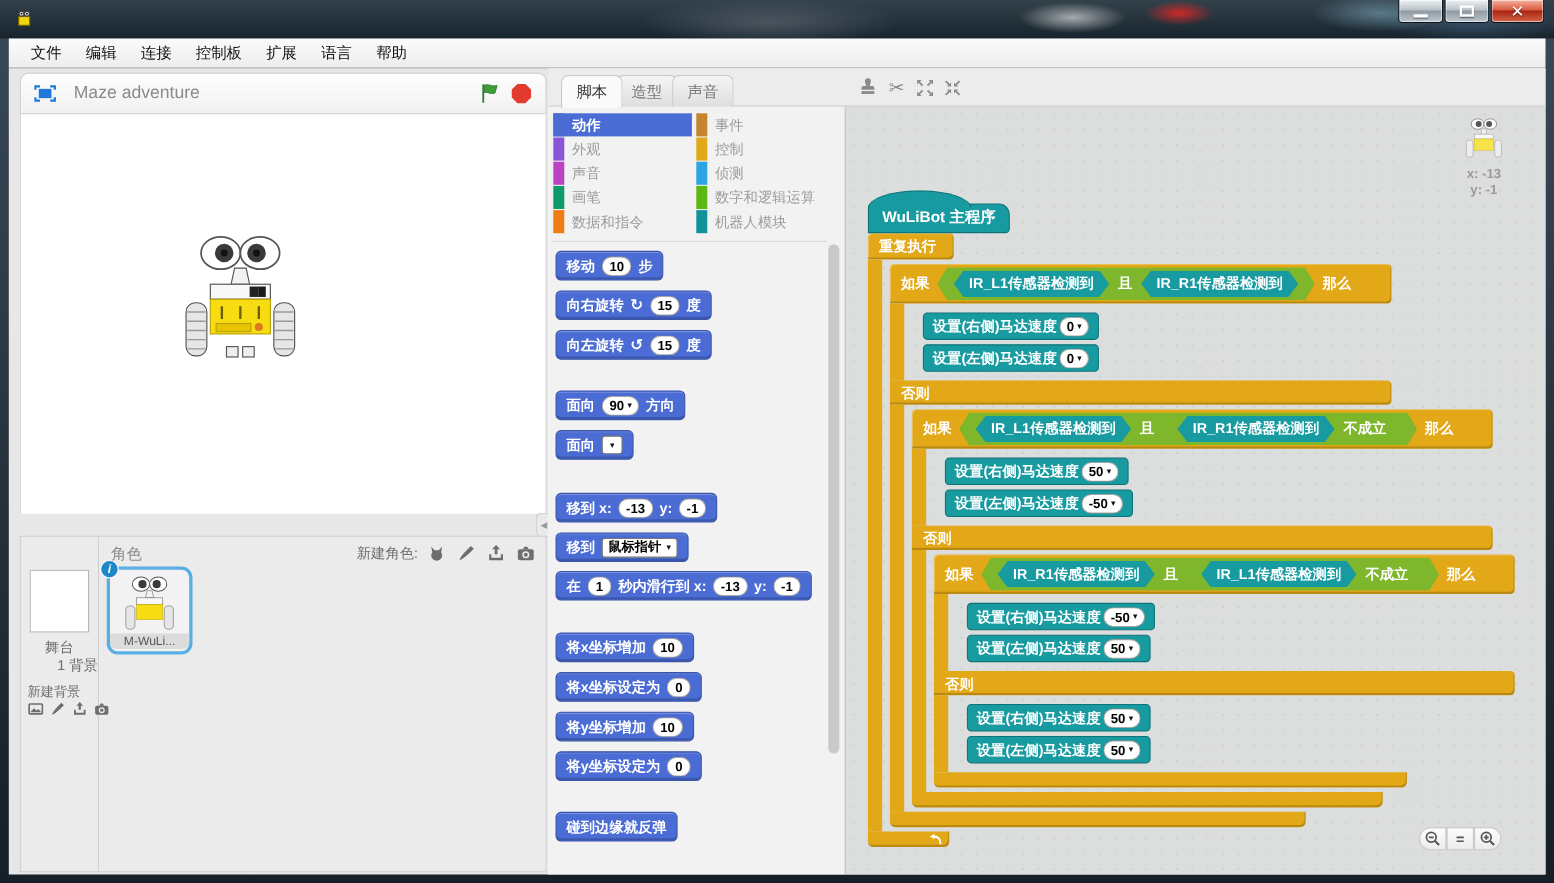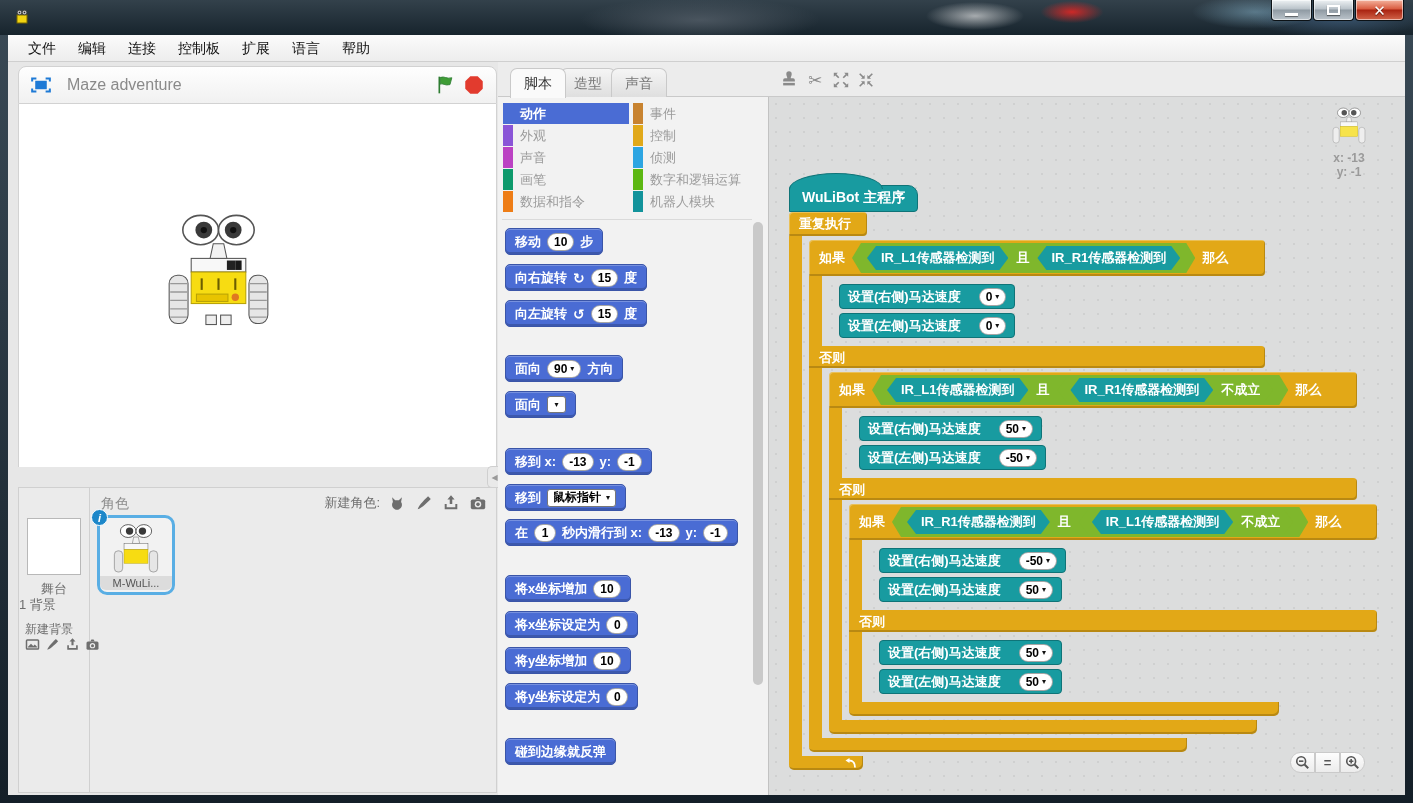"设置(右侧)马达速度" .sb { gap: 18px -> 2px }
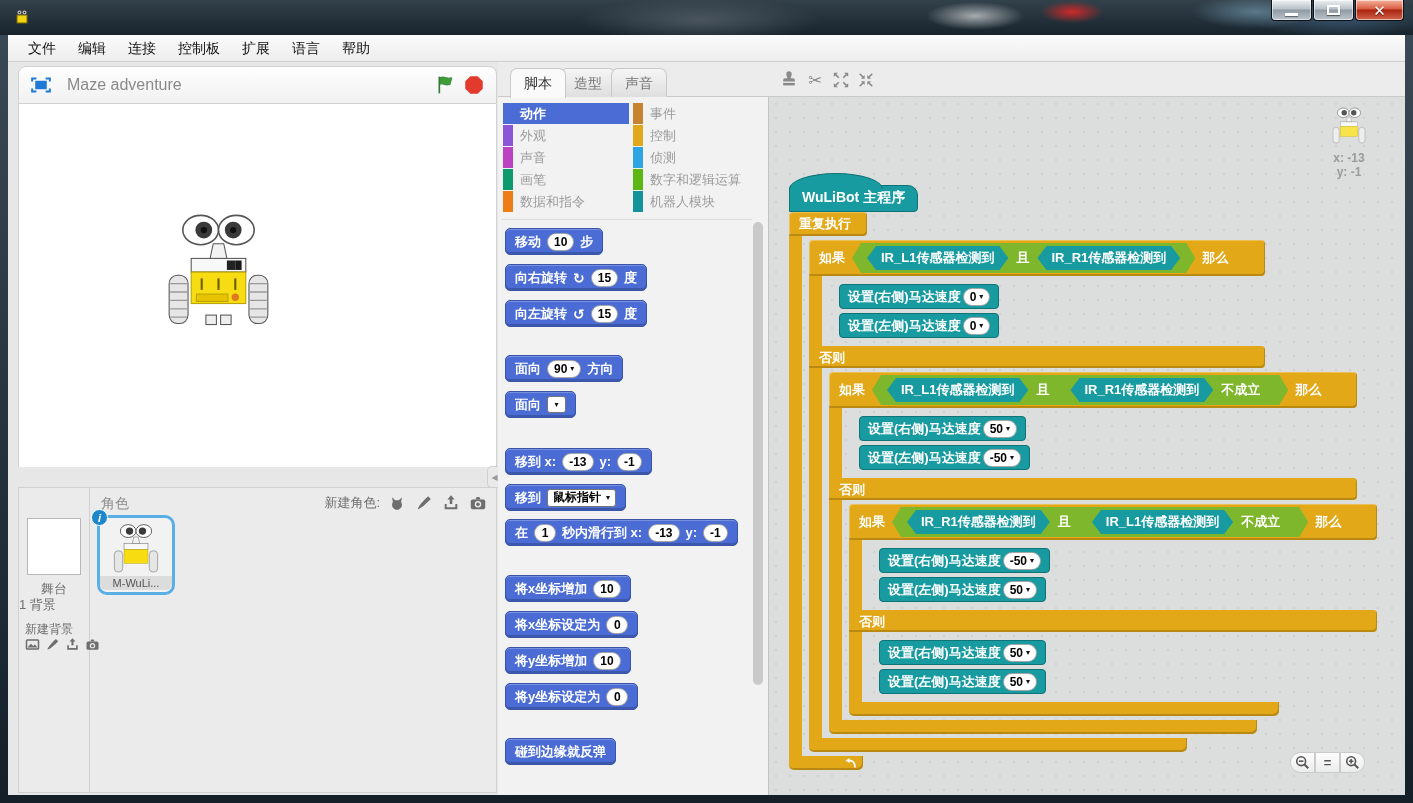"1 背景" .backdrop-cnt { text-align: left -> right }
